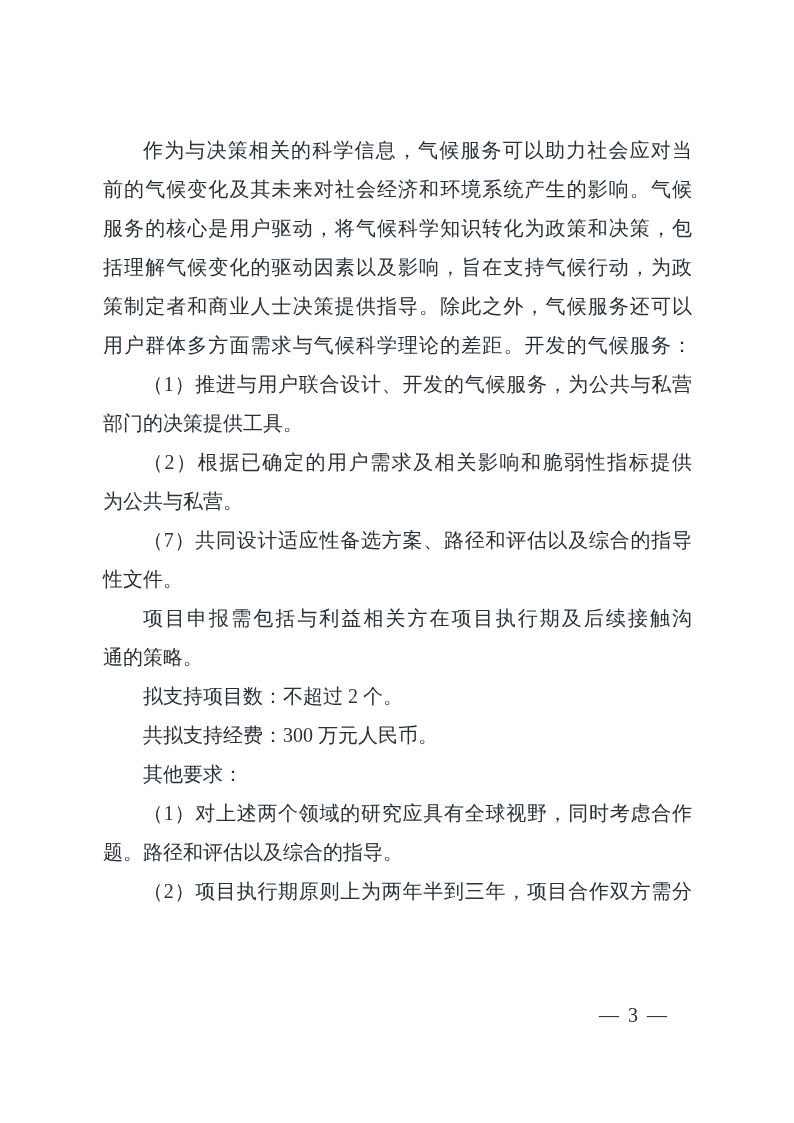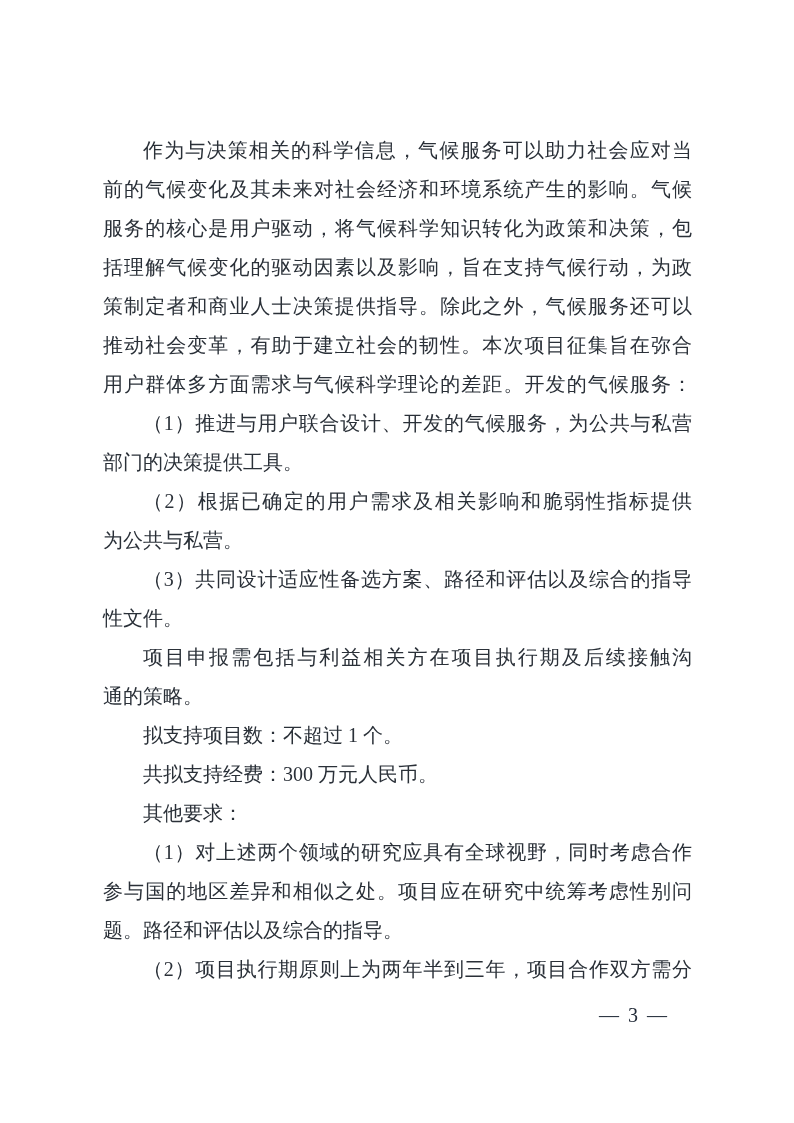"推动社会变革，有助于建立社会的韧性。本次项目征集旨在弥合" div.line { html: <div>推动社会变革，有助于建立社会的韧性。本次项目征集旨在弥合</div> -> none }
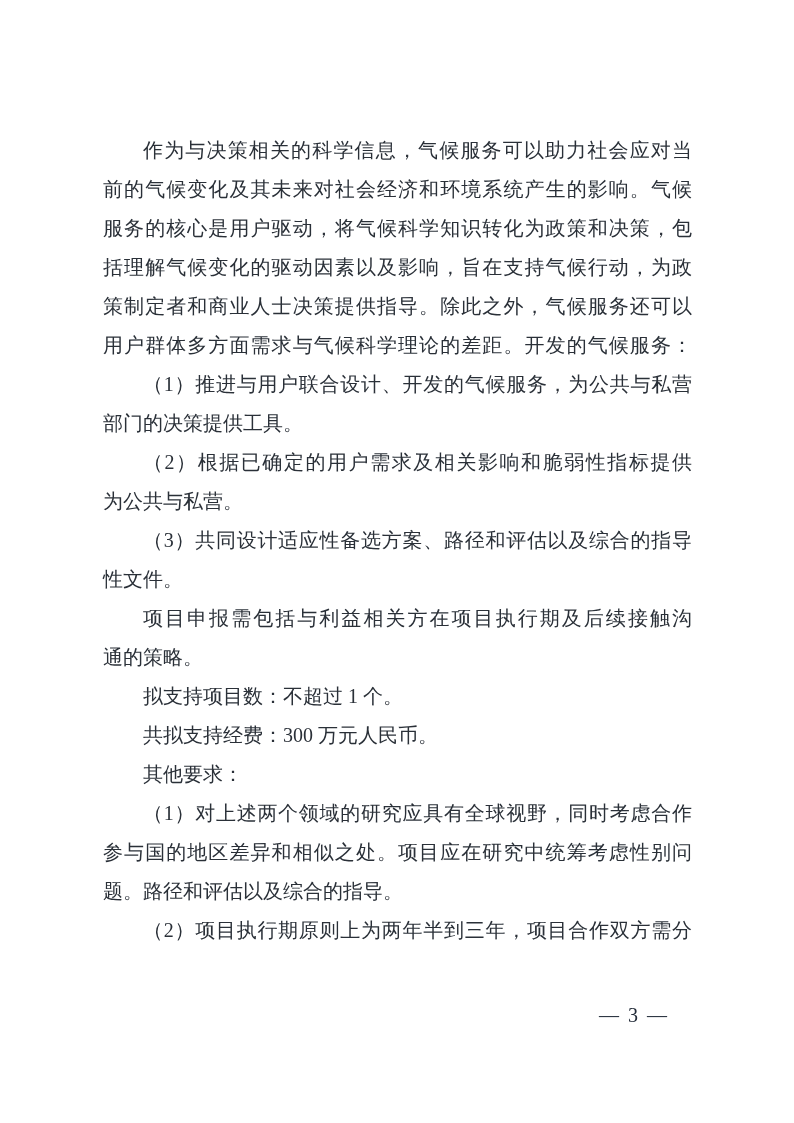"（3）共同设计适应性备选方案、路径和评估以及综合的指导" div.line { text: 3 -> 7 }
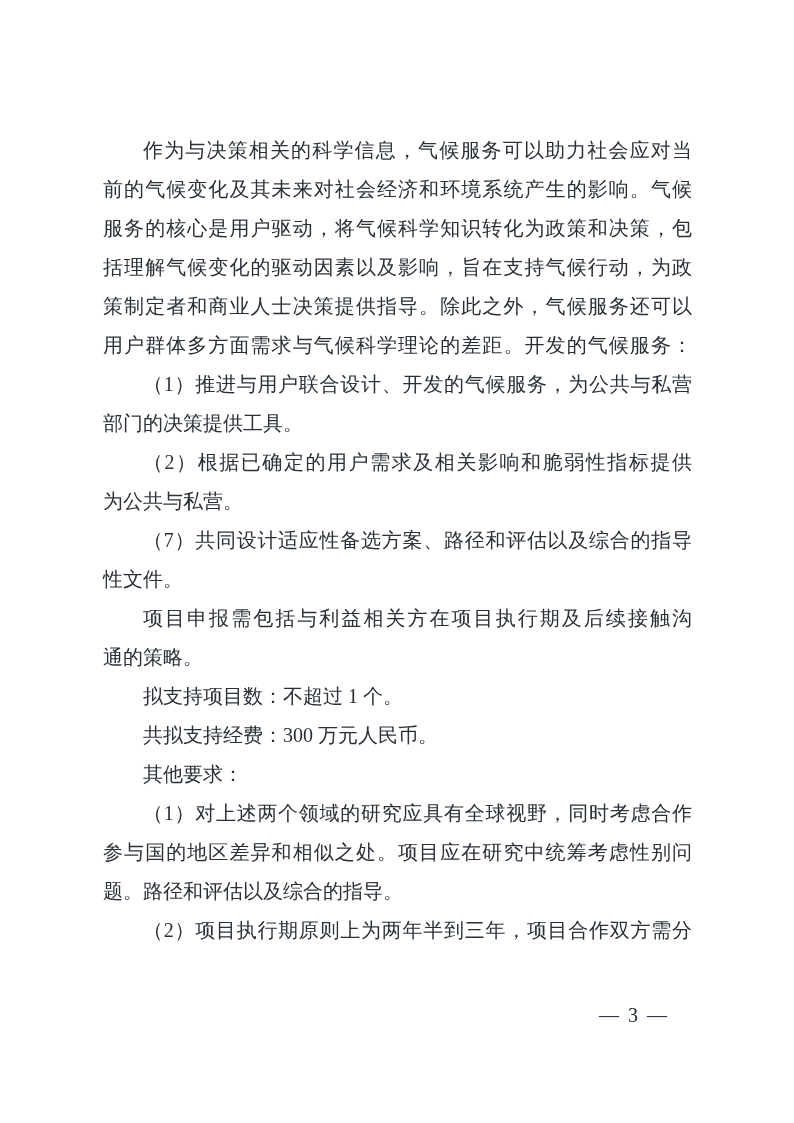"拟支持项目数：不超过 1 个。" div.line { text: 1 -> 2 }
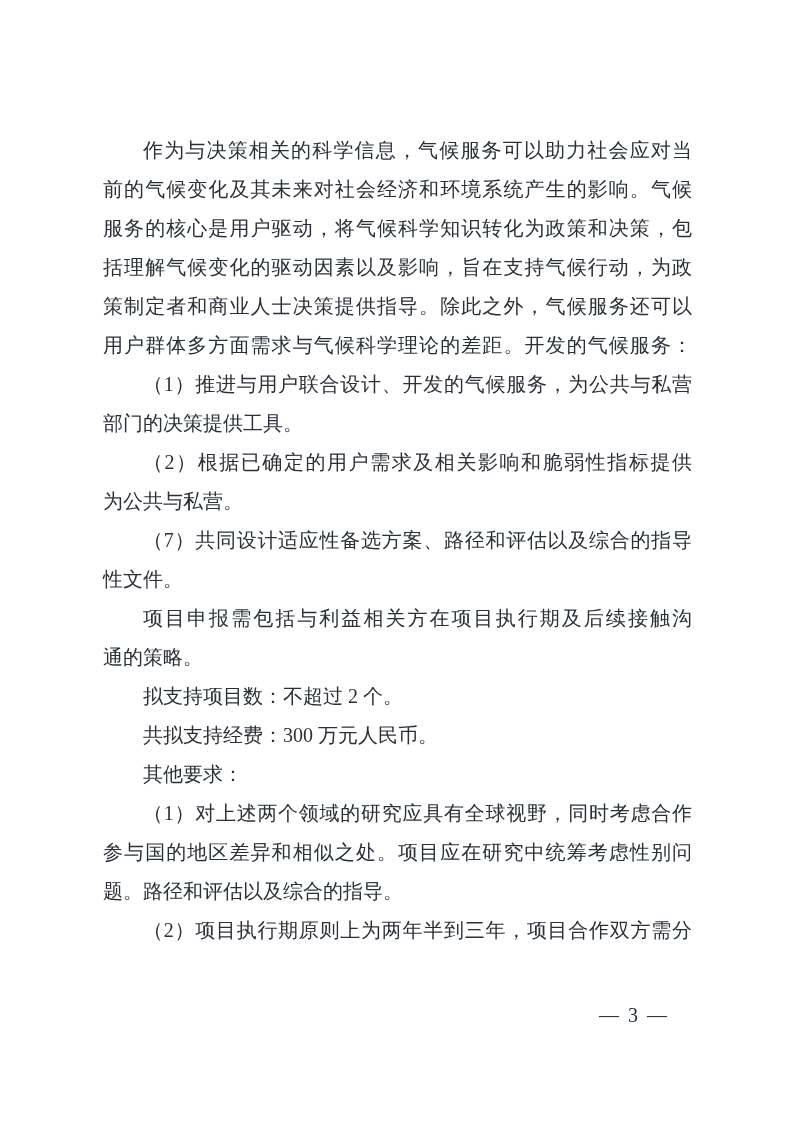"参与国的地区差异和相似之处。项目应在研究中统筹考虑性别问" div.line { html: <div>参与国的地区差异和相似之处。项目应在研究中统筹考虑性别问</div> -> none }
